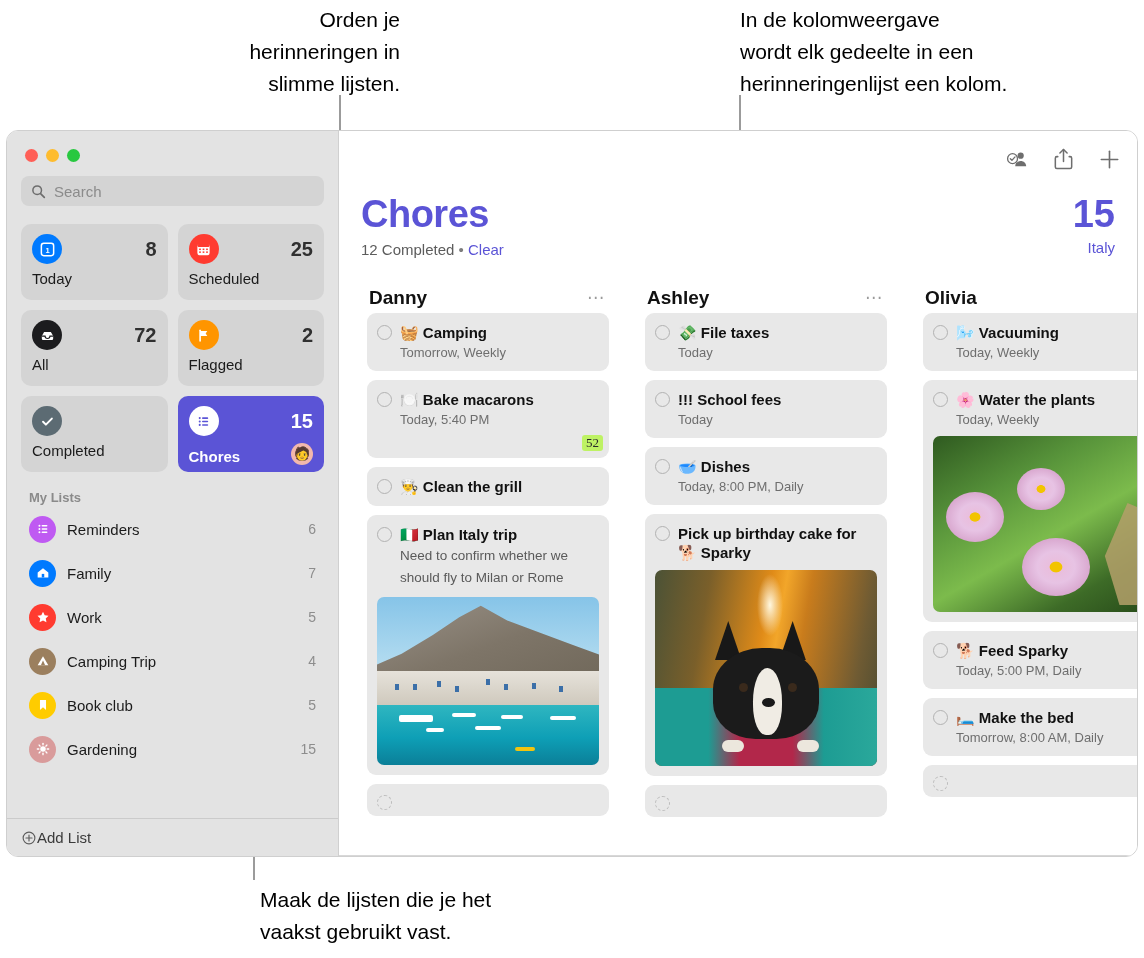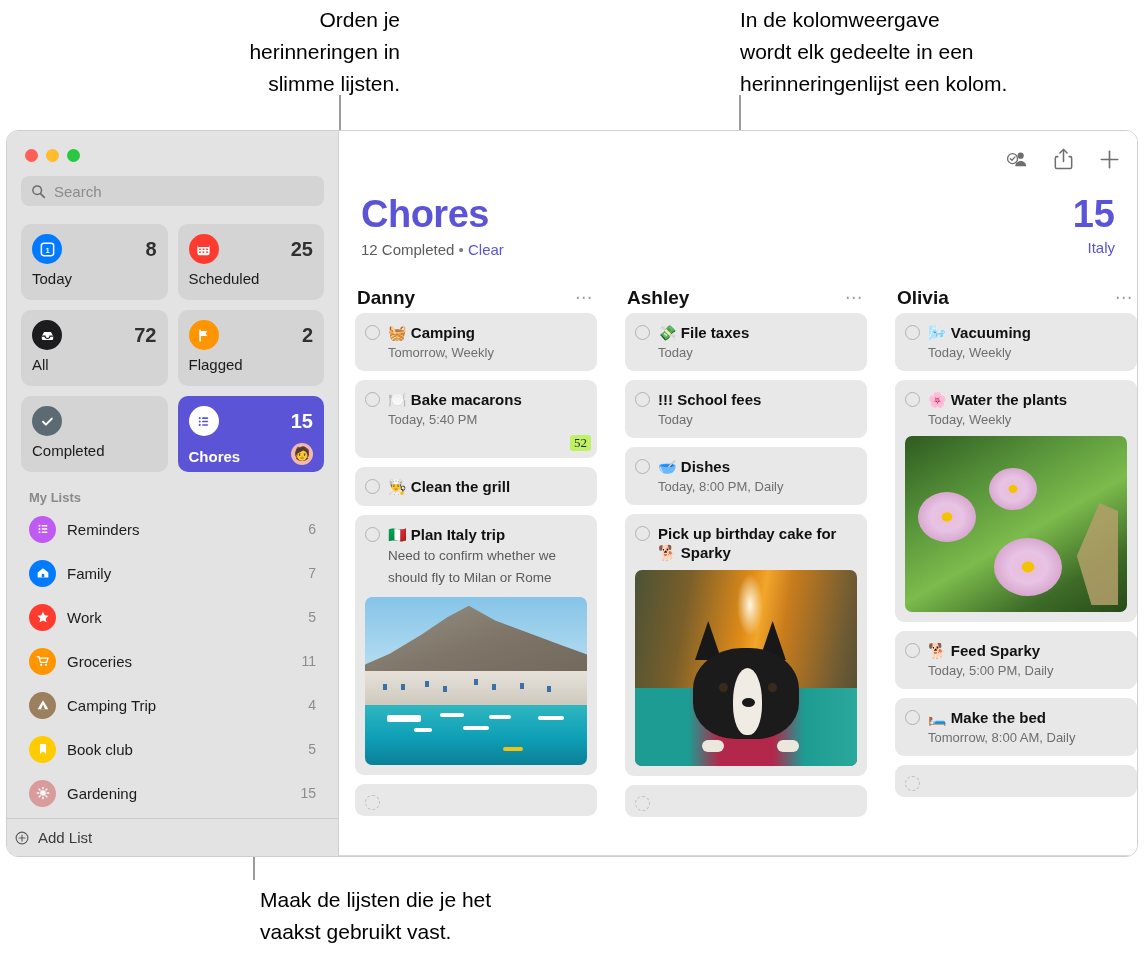"Danny" #columns { gap: 8px -> 16px; padding: 0 6px -> 0 18px }
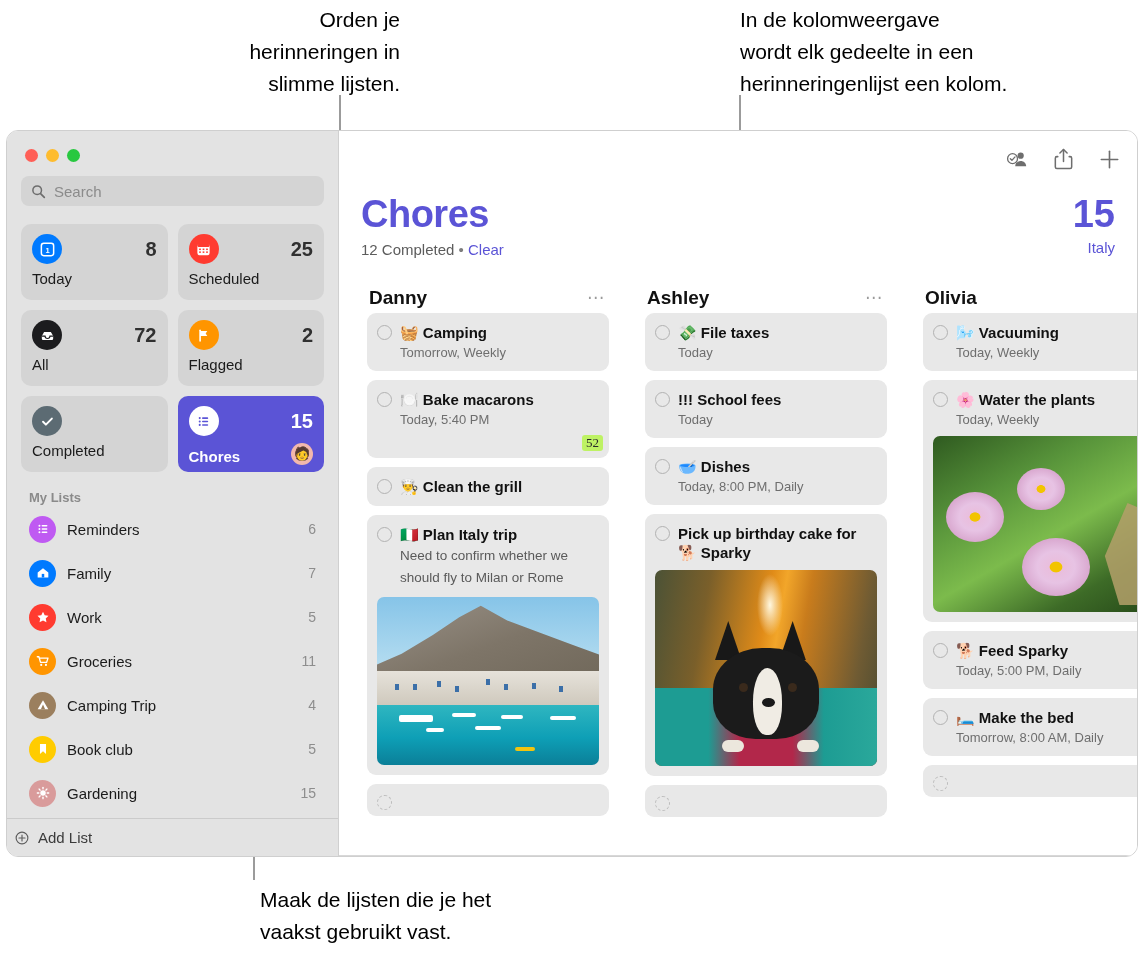"Groceries" div.list-row { html: <div> <div> <svg> <path></path> <circle></circle> <circle></circle> </svg> </div> <div>Groceries</div> <div>11</div> </div> -> none }
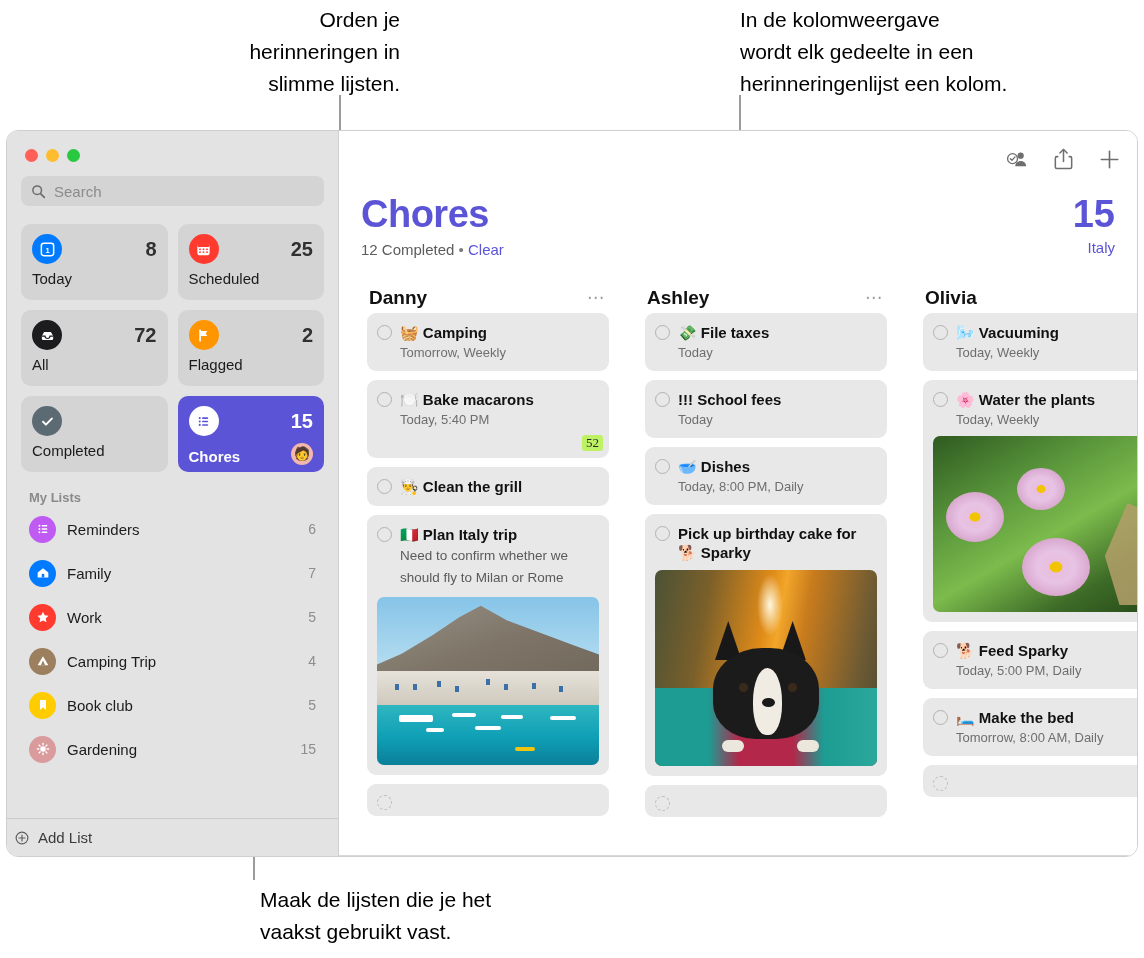"Add List" #add-list-bar { gap: 8px -> none; padding-left: 7px -> 14px }
